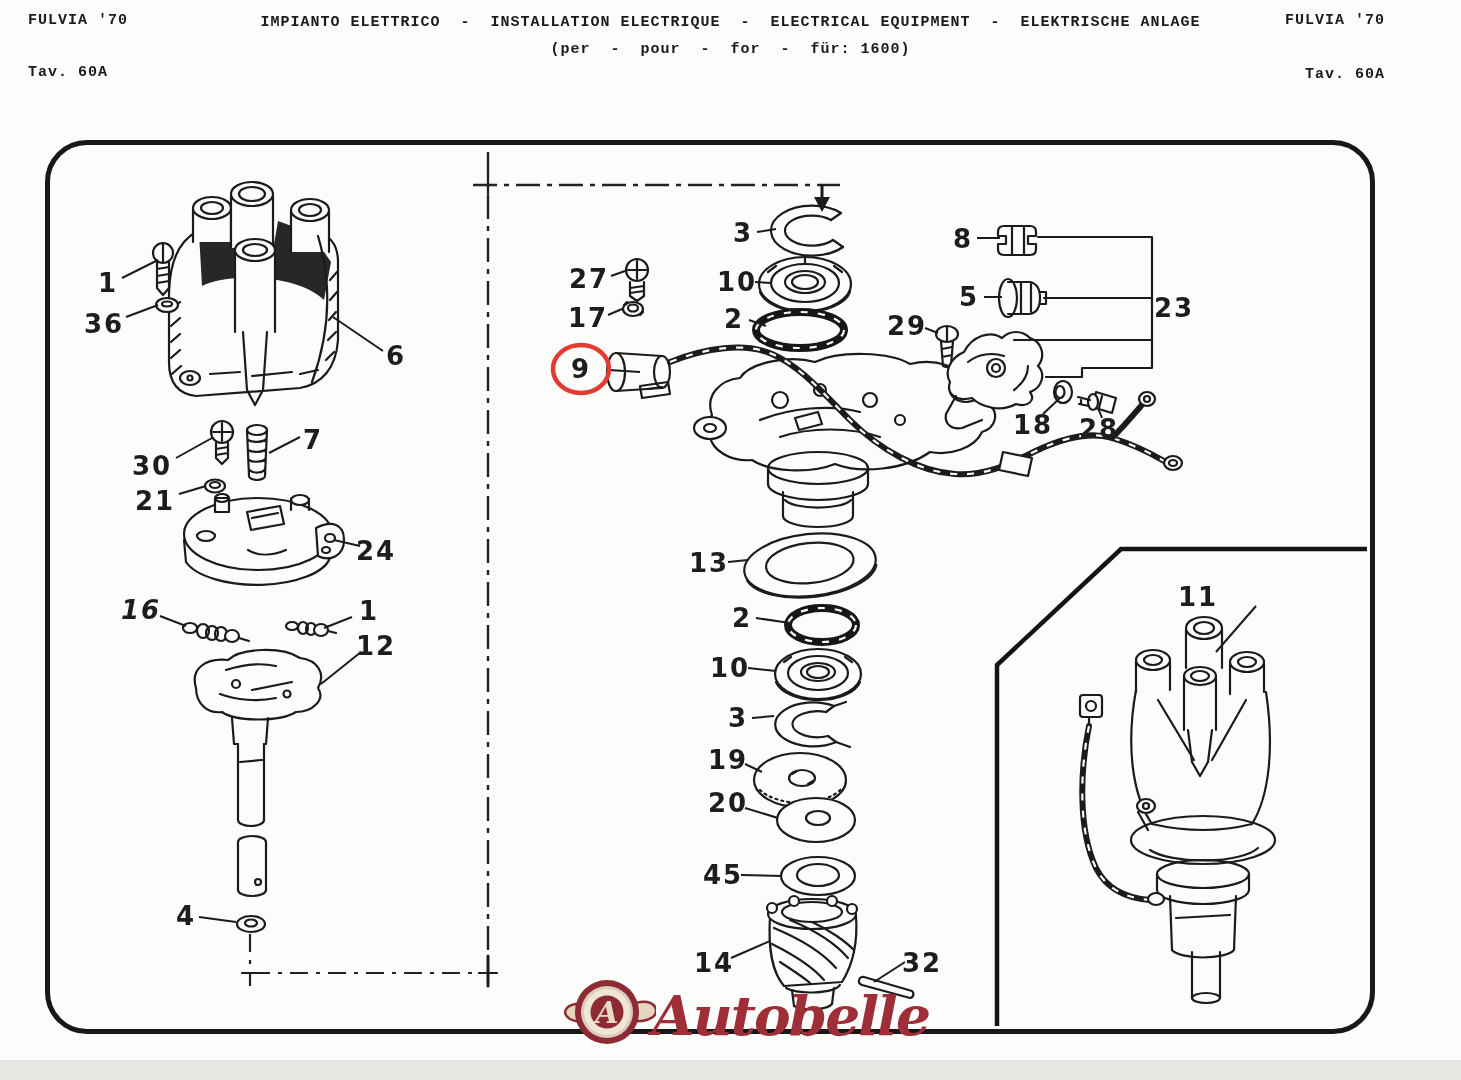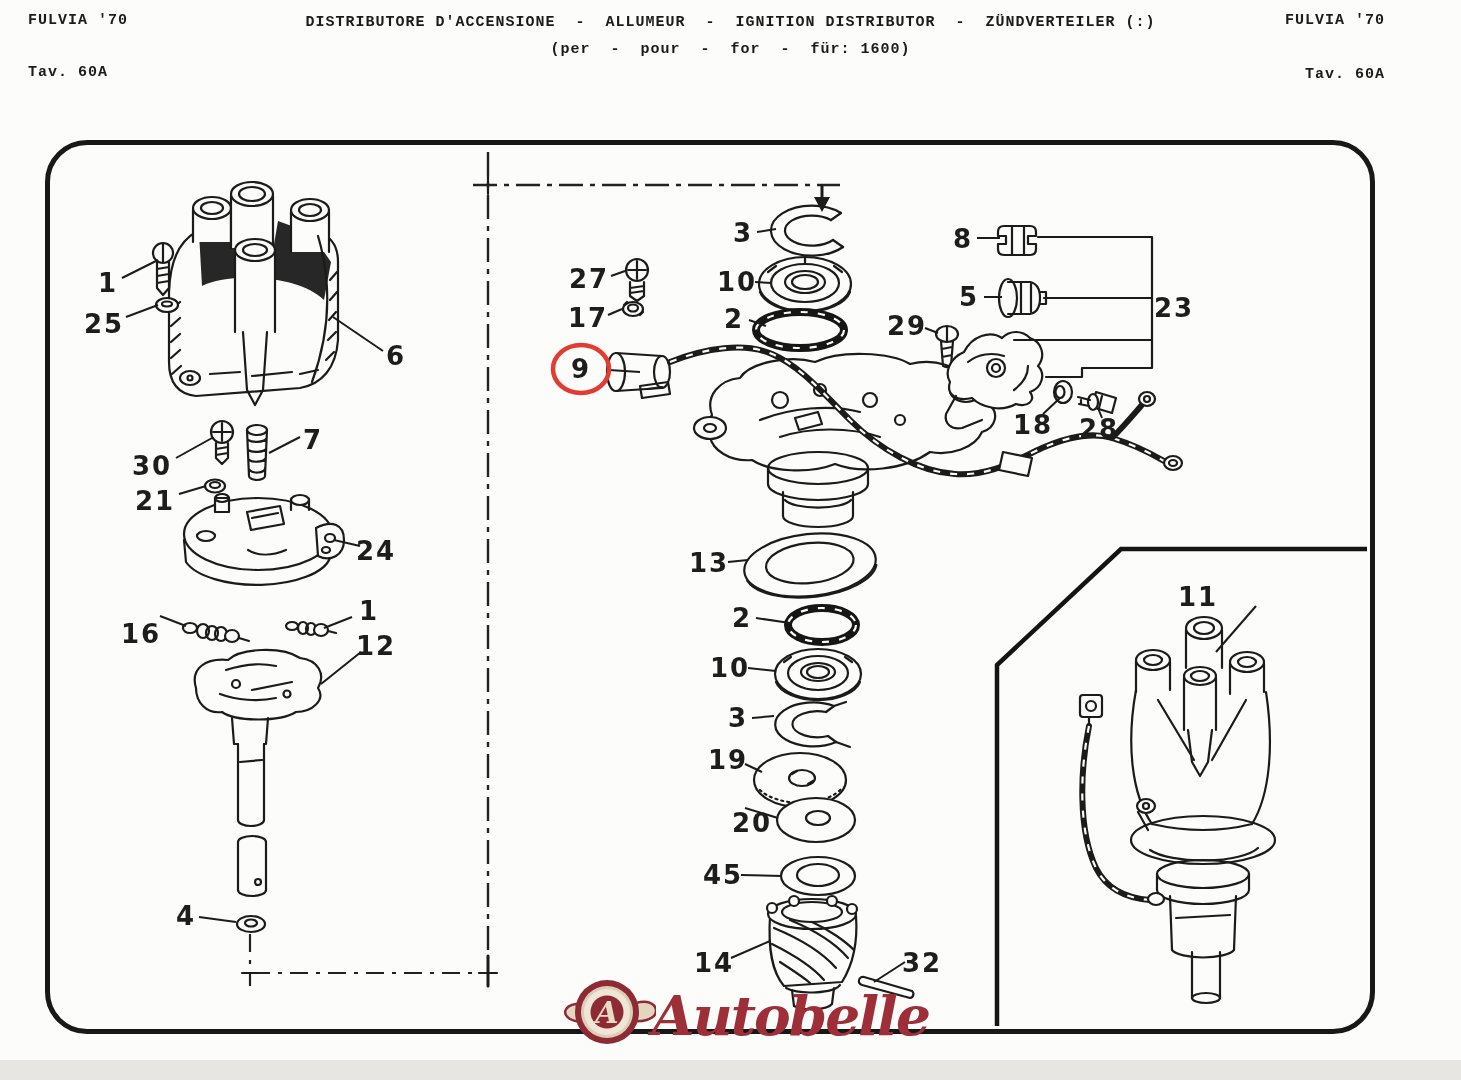"IMPIANTO ELETTRICO - INSTALLATION" div.tl { html: none -> <div>IMPIANTO ELETTRICO - INSTALLATION ELECTRIQUE - ELECTRICAL EQUIPMENT - ELEKTRISCHE ANLAGE</div> }
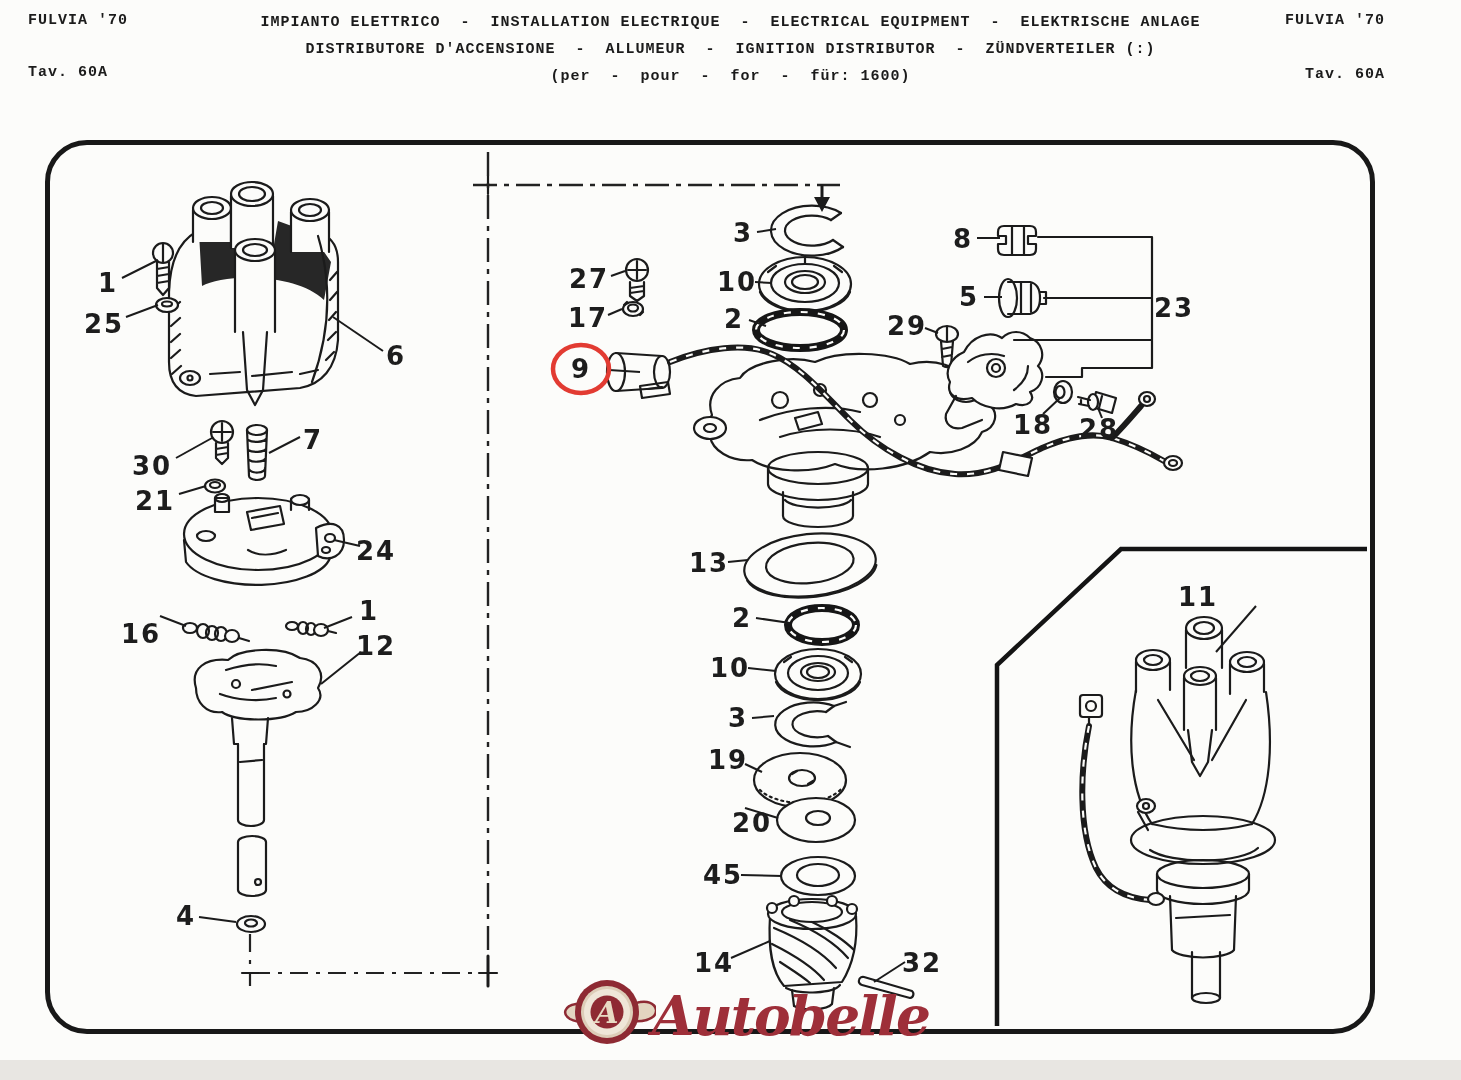"DISTRIBUTORE D'ACCENSIONE - ALLUMEUR -" div.tl { html: <div>DISTRIBUTORE D'ACCENSIONE - ALLUMEUR - IGNITION DISTRIBUTOR - ZÜNDVERTEILER (:)</div> -> none }
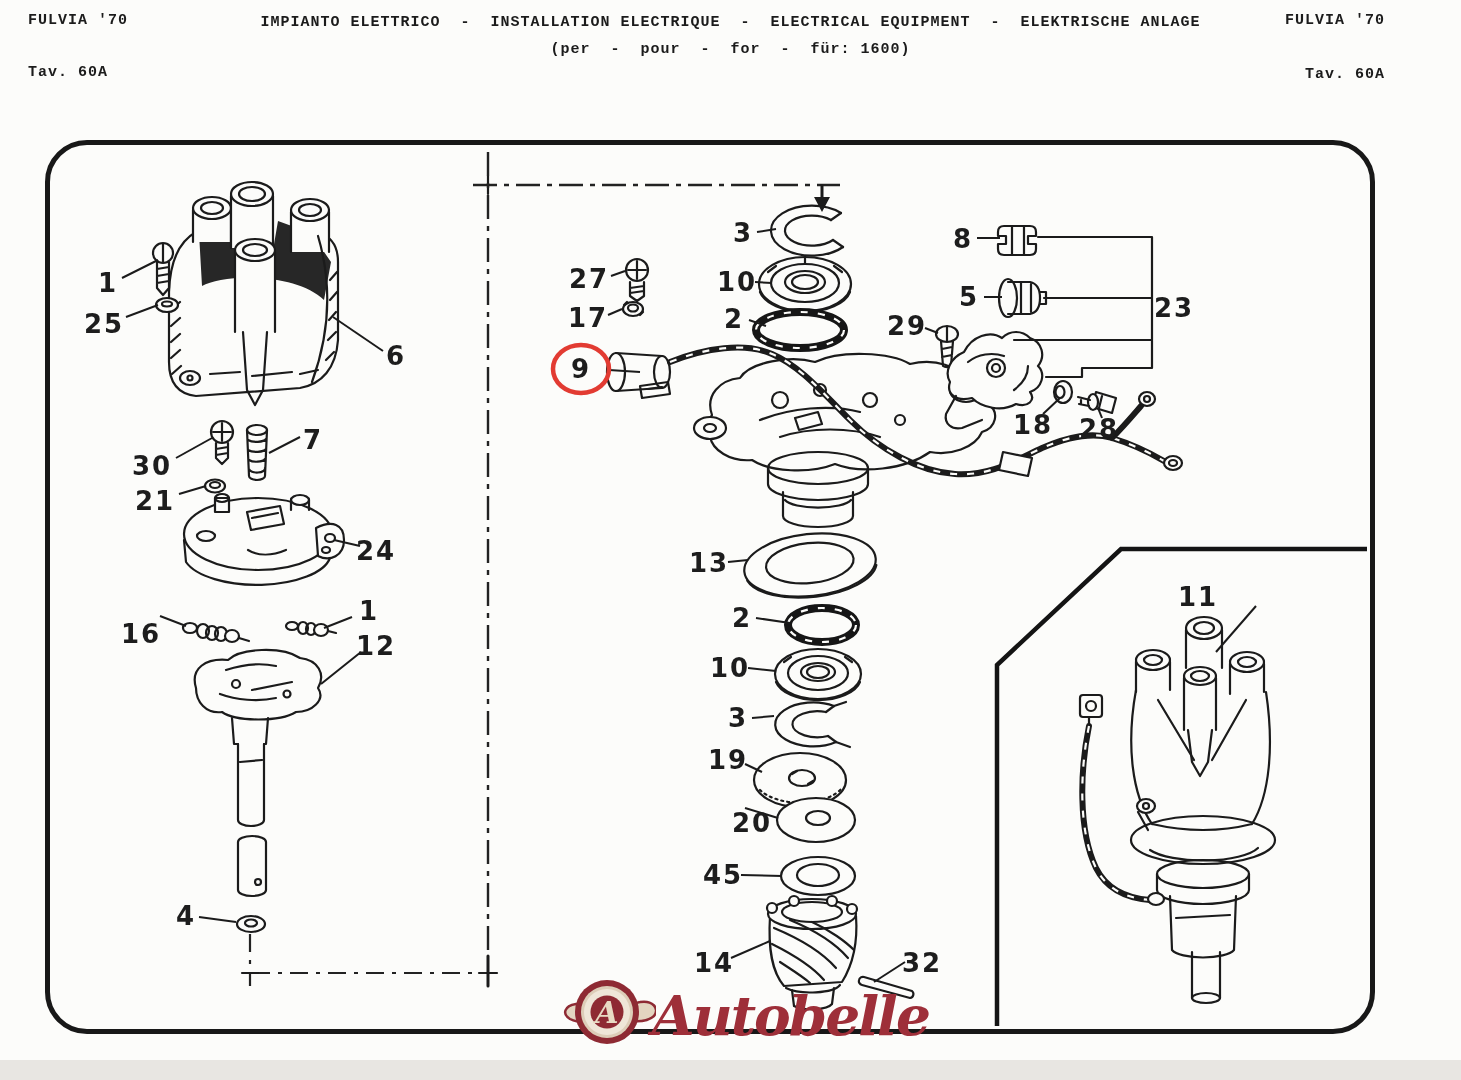"25" div.part-label { text: 25 -> 36 }
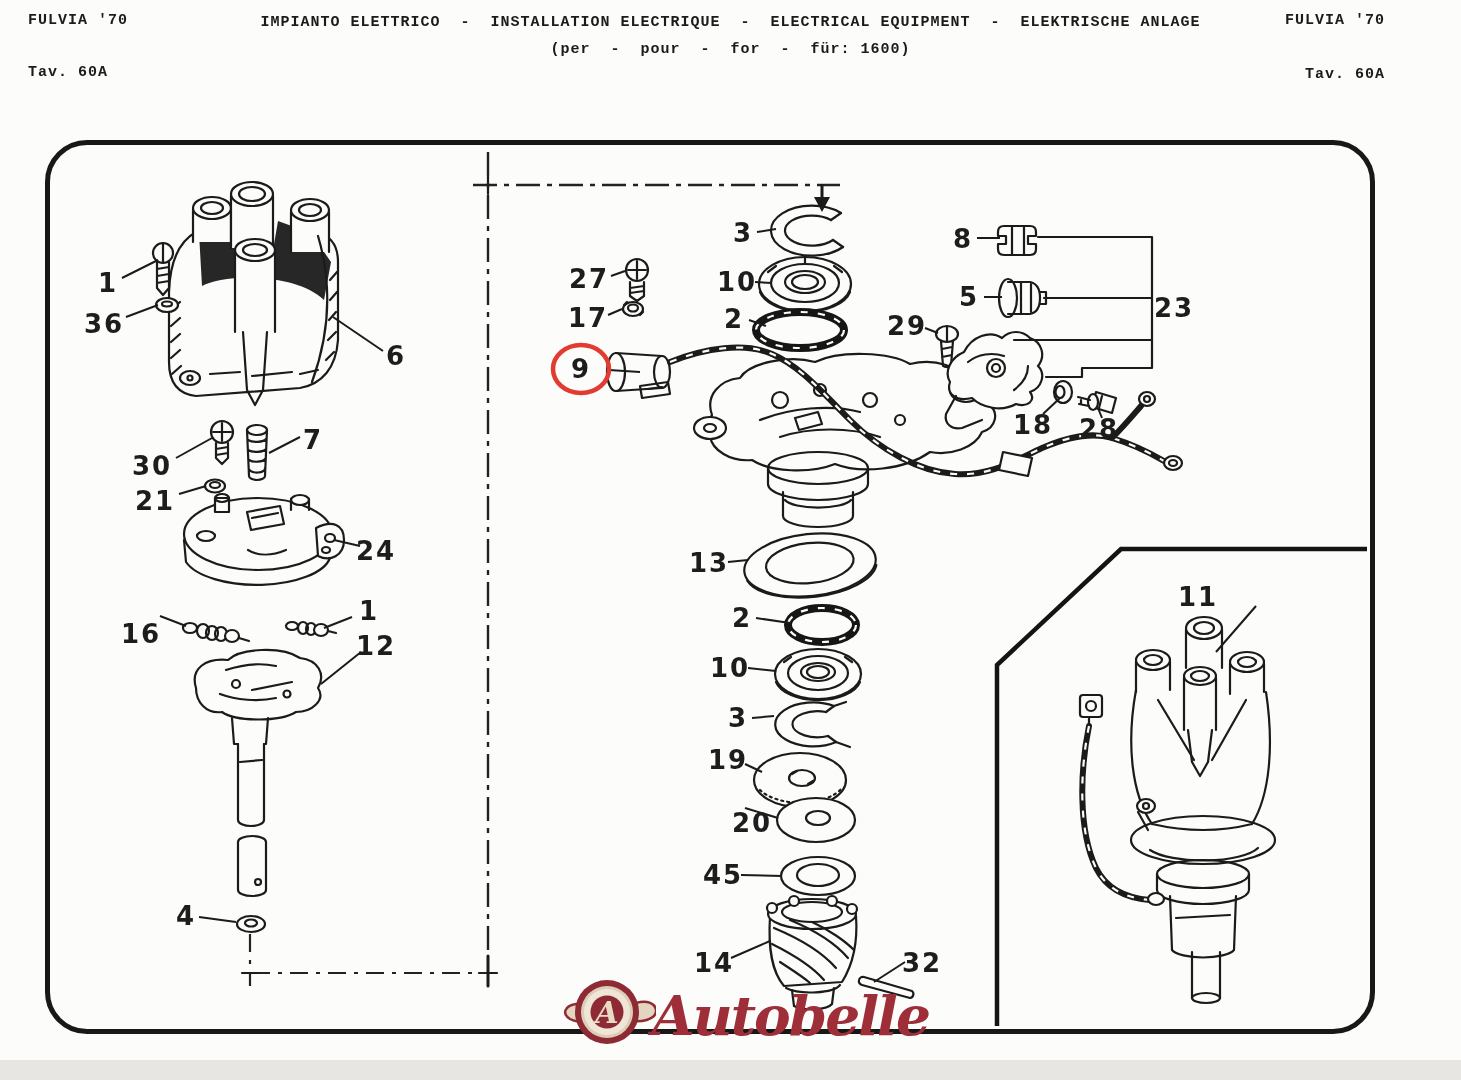"16" div.part-label { font-style: none -> italic; top: 634px -> 610px }
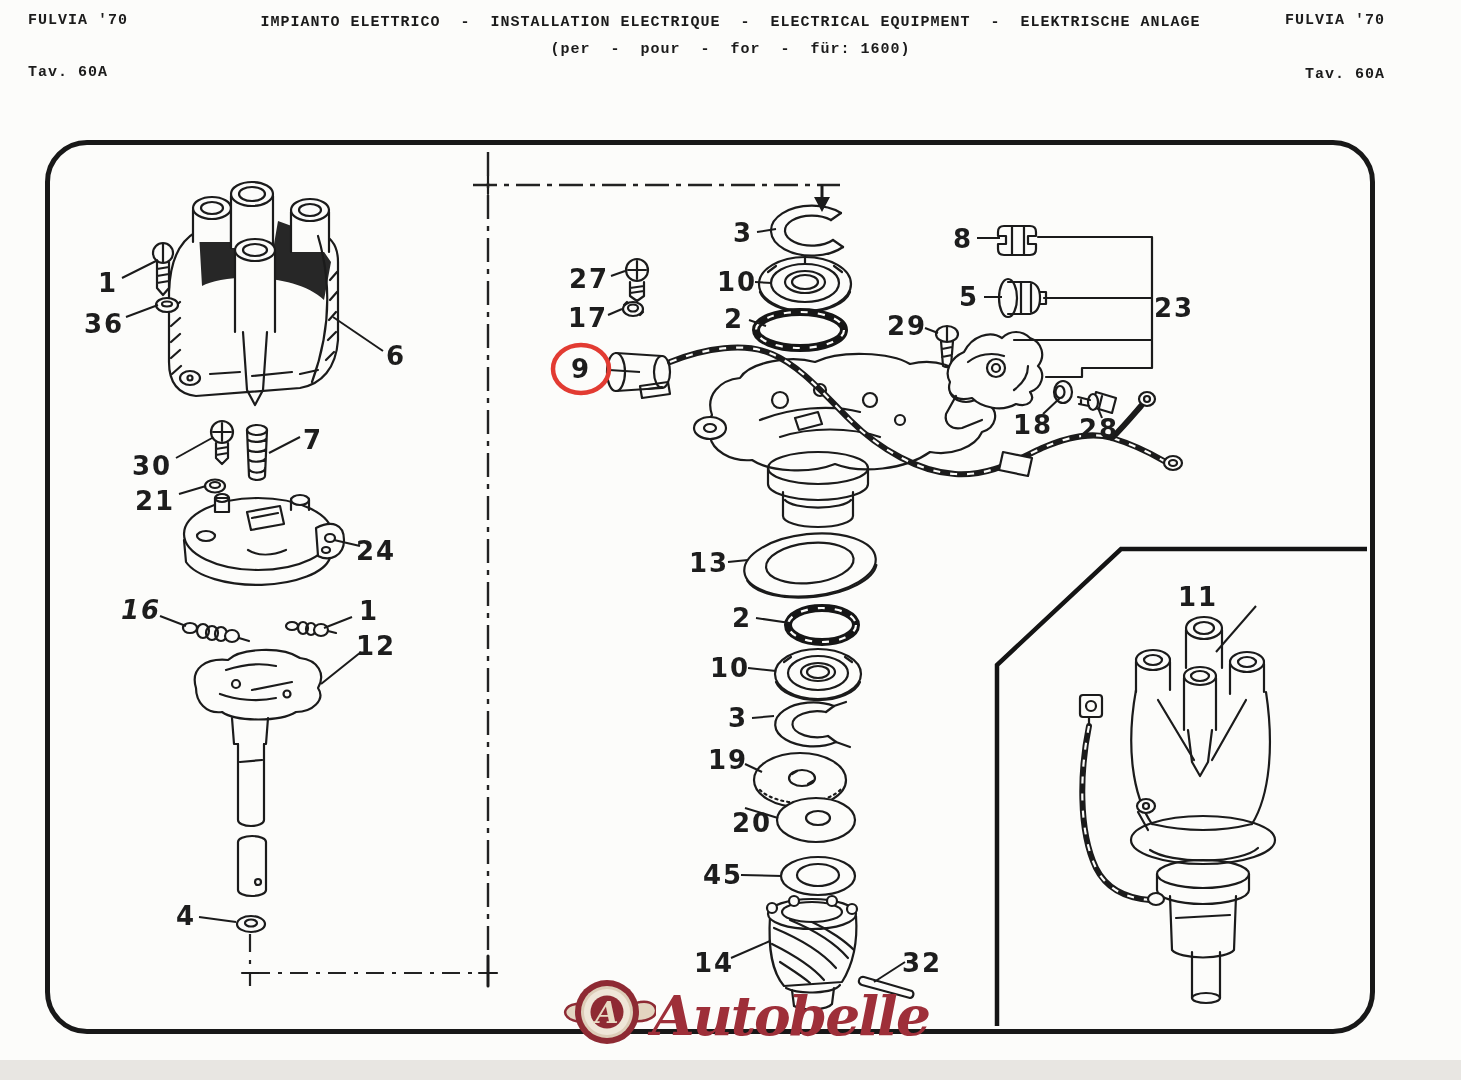"20" div.part-label { left: 752px -> 728px; margin-top: 20px -> none }
